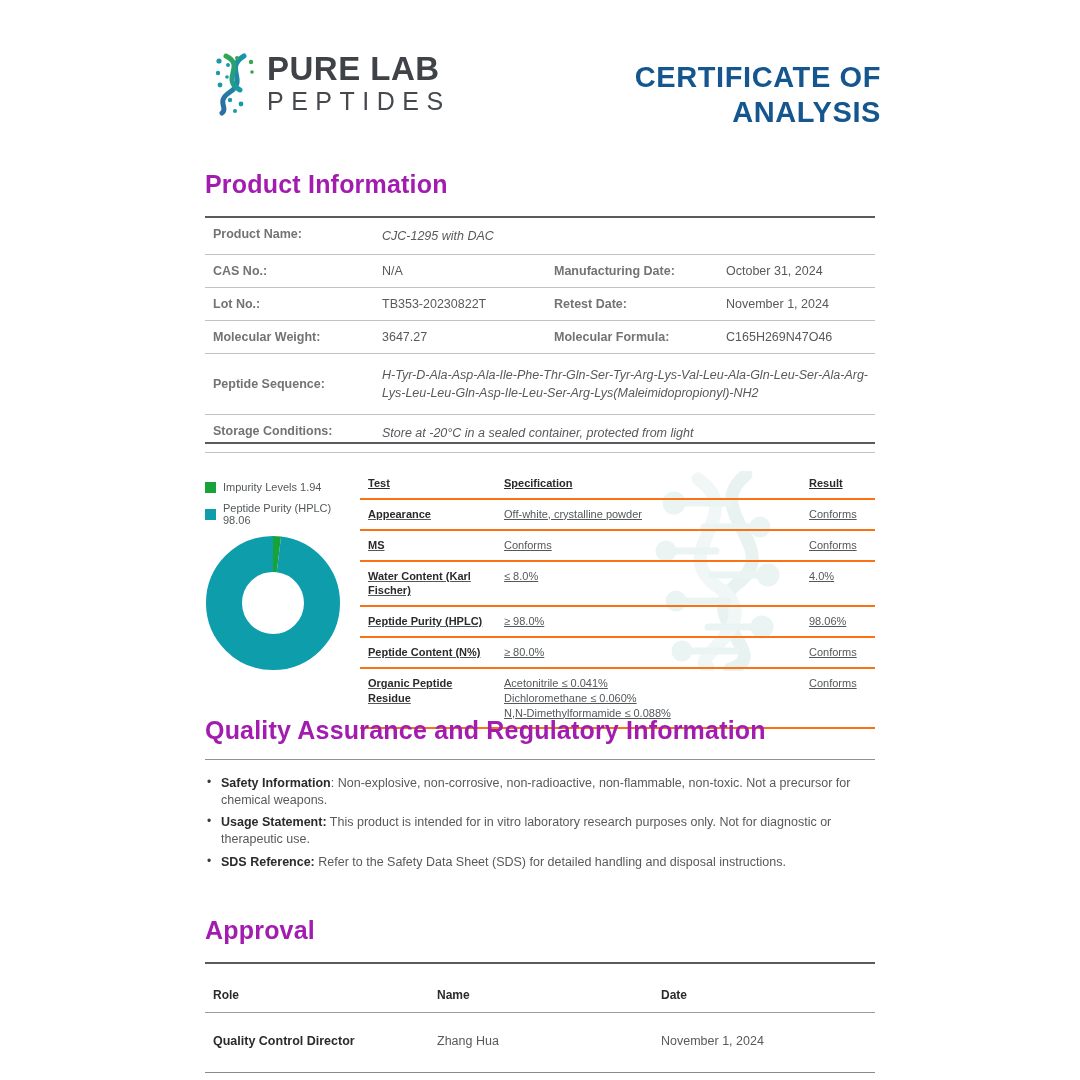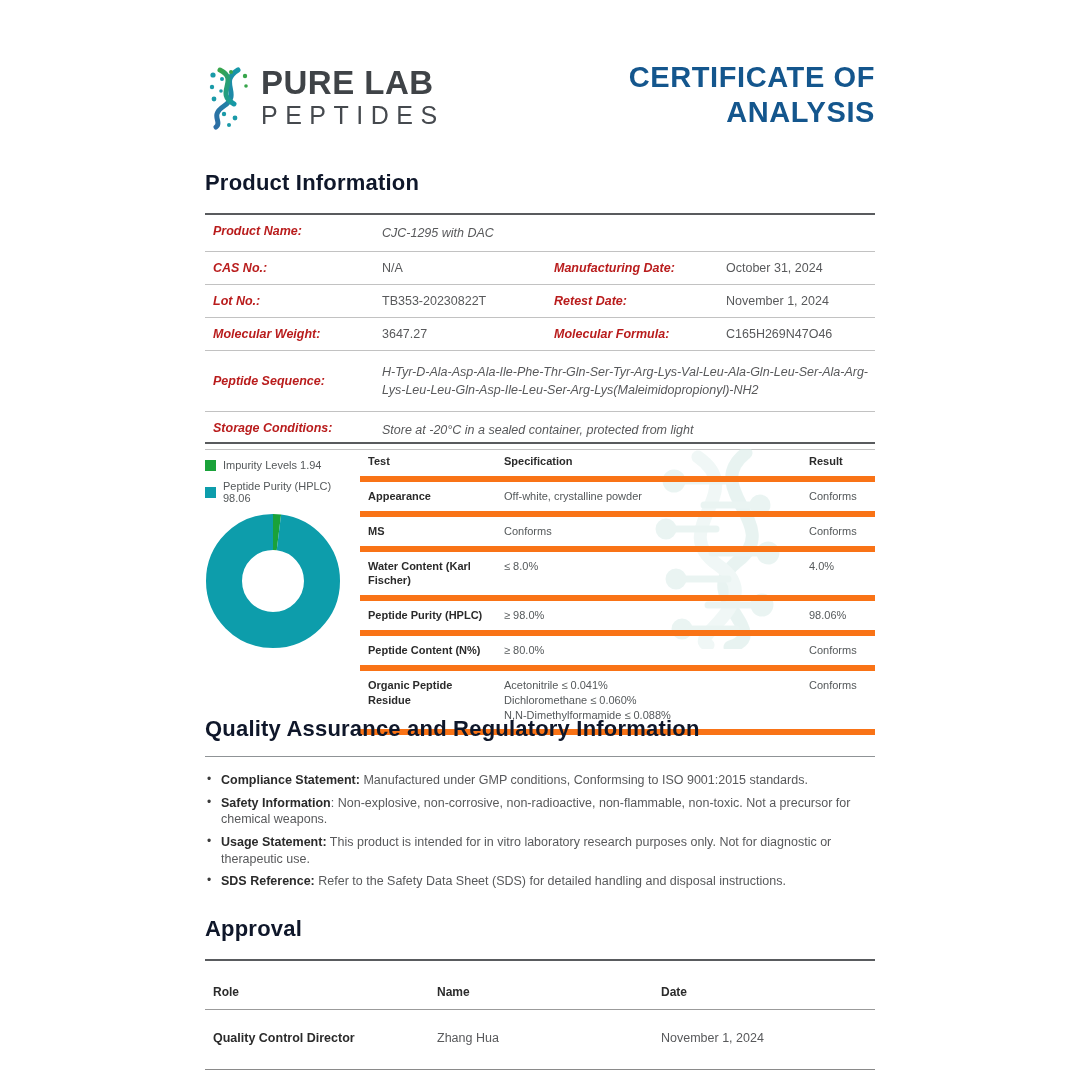"PURE LAB" .header { align-items: flex-end -> flex-start; left: 205px -> 211px }
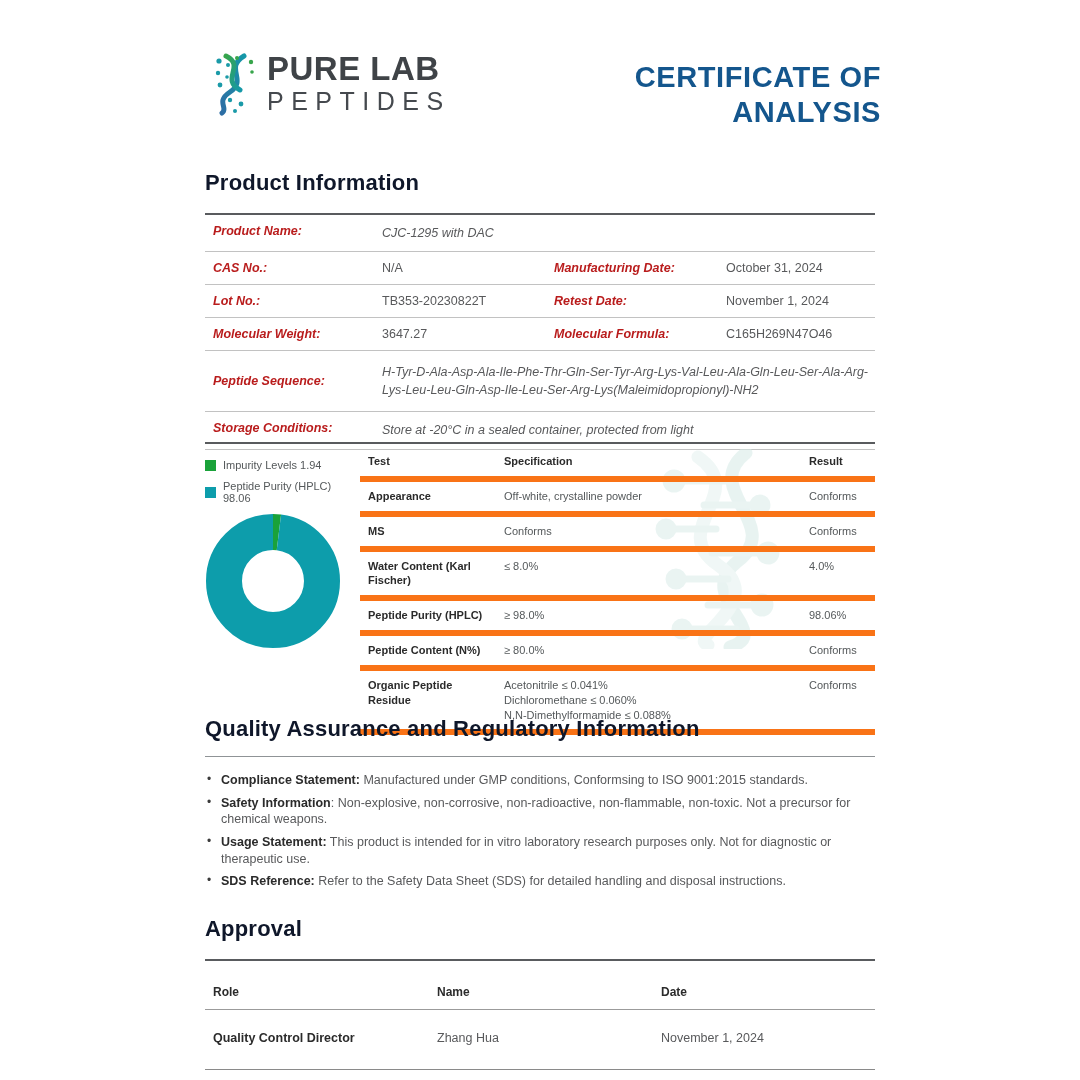"Product Information" .sec-h { color: #0f172a -> #a21caf; font-size: 22px -> 25px }
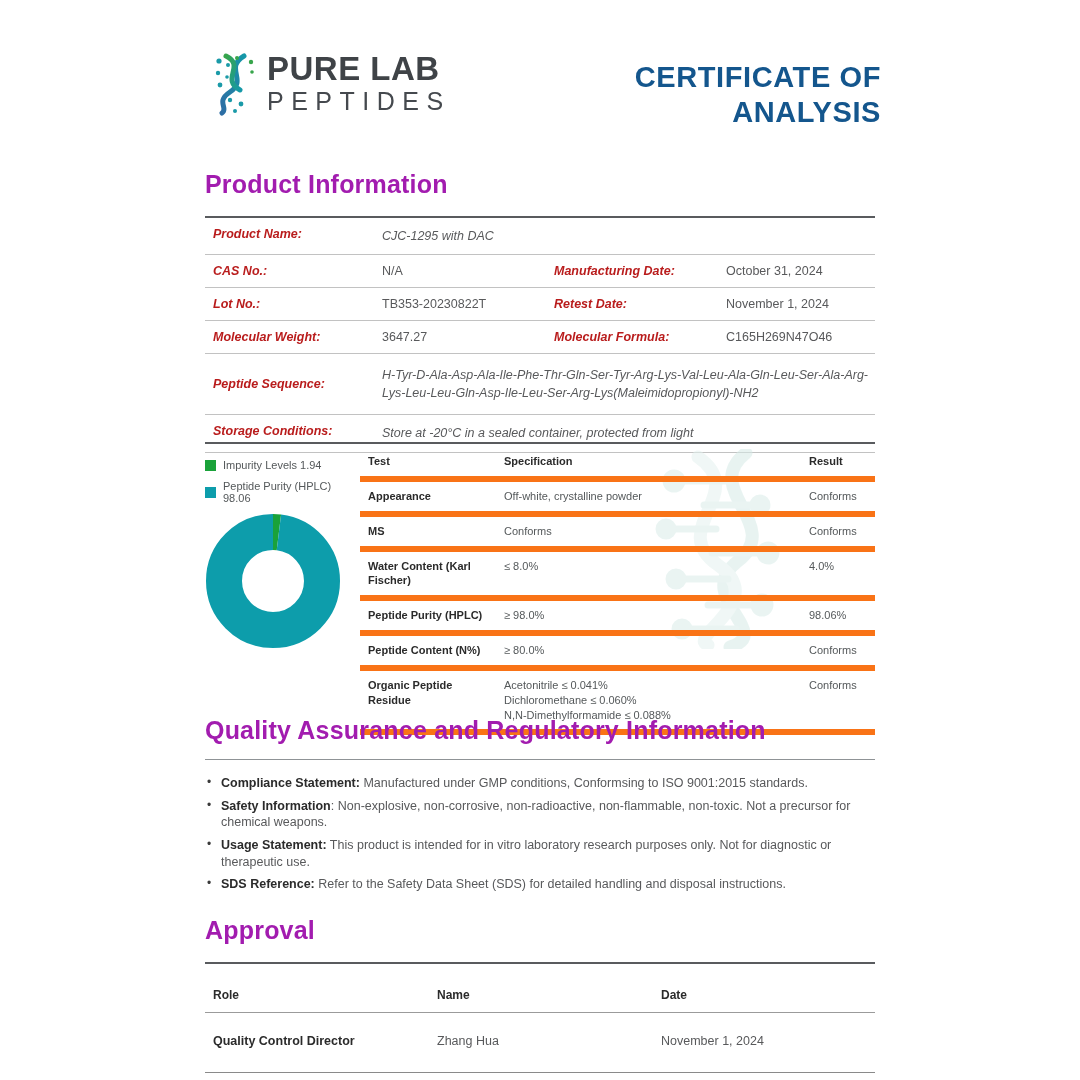"Product Name:" .prow .lab { color: #b91c1c -> #737373; font-style: italic -> none }
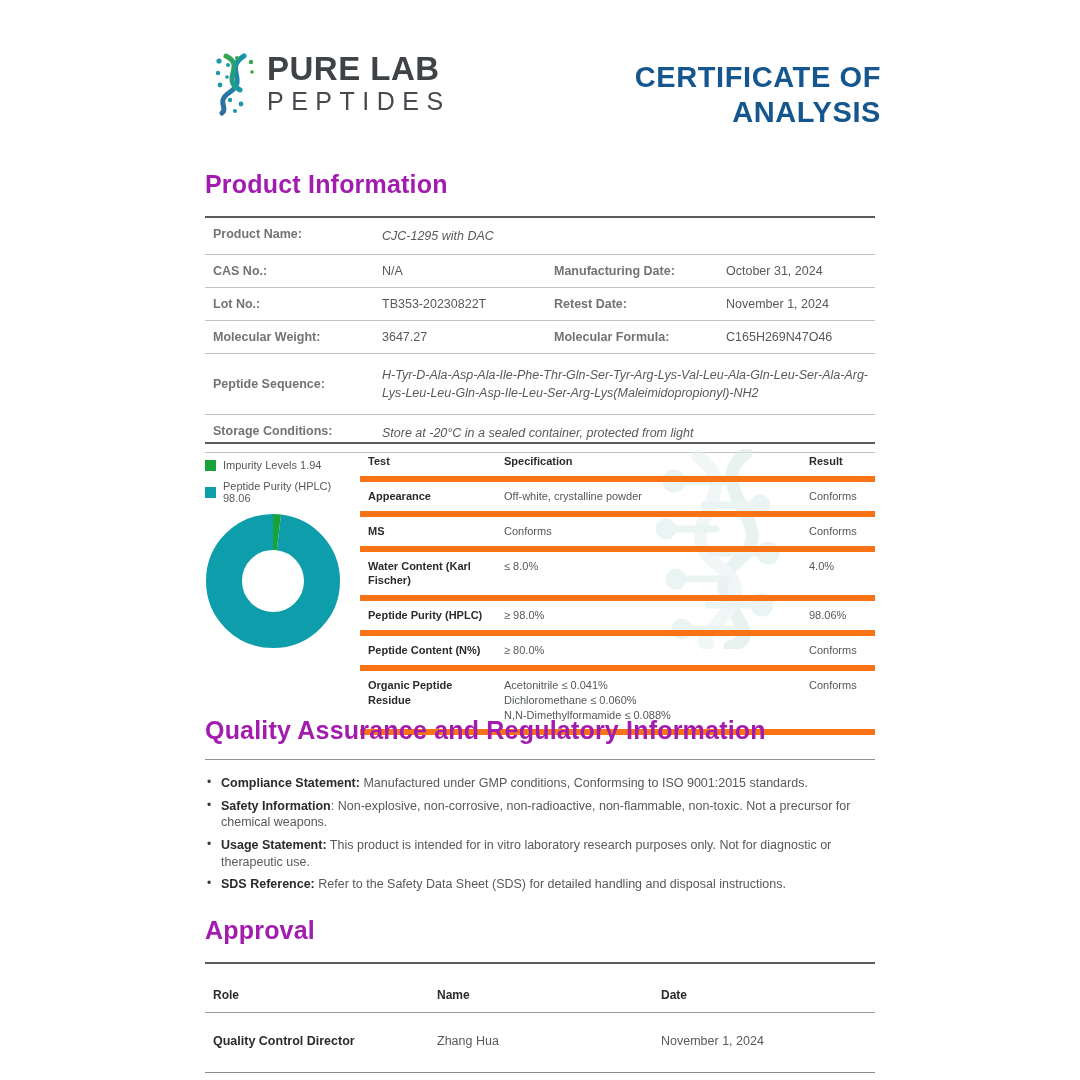"Impurity Levels 1.94" .an-body { margin-top: 3px -> 25px }
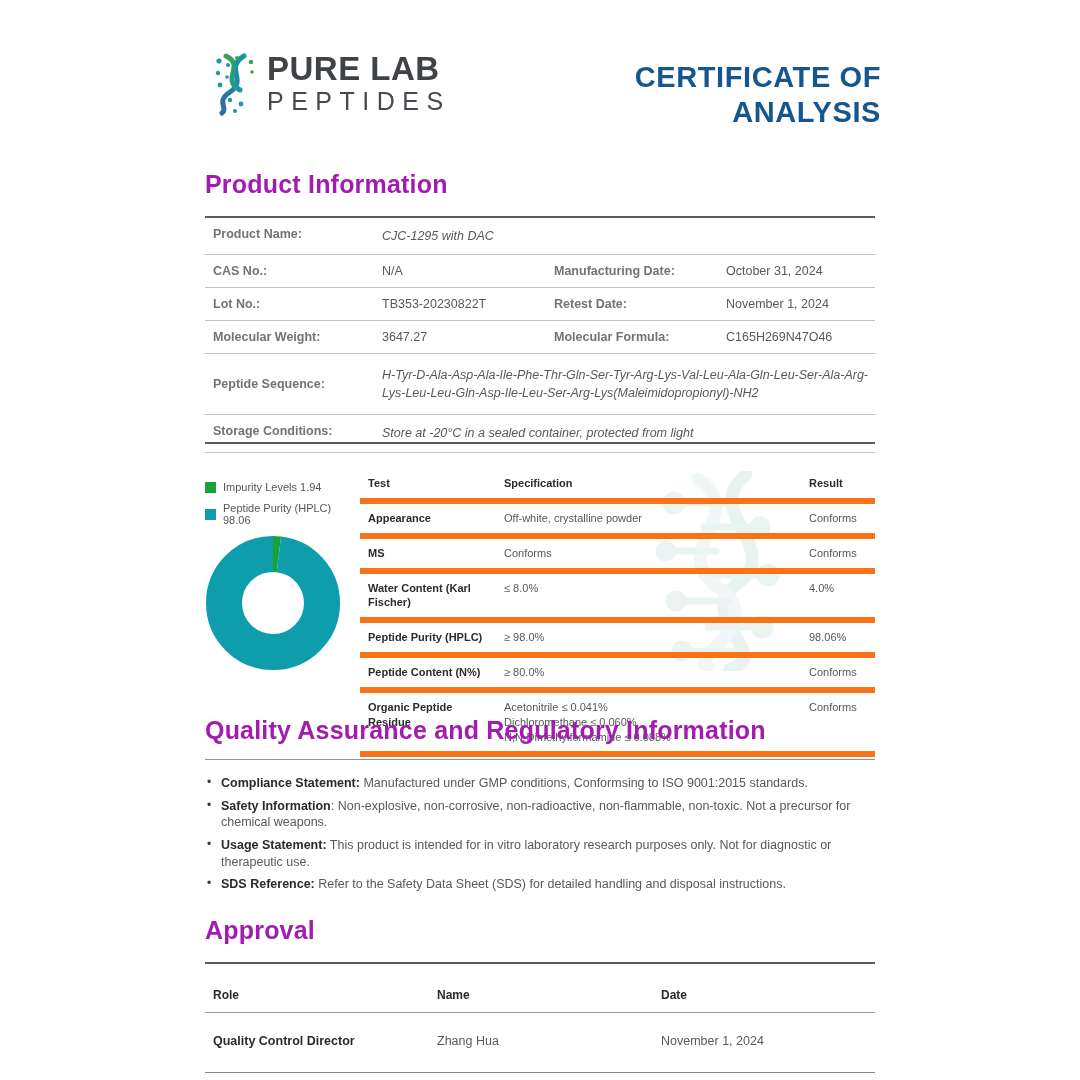"Test" .trow { border-bottom: 6px solid #f97316 -> 2px solid #f97316; text-decoration: none -> underline }
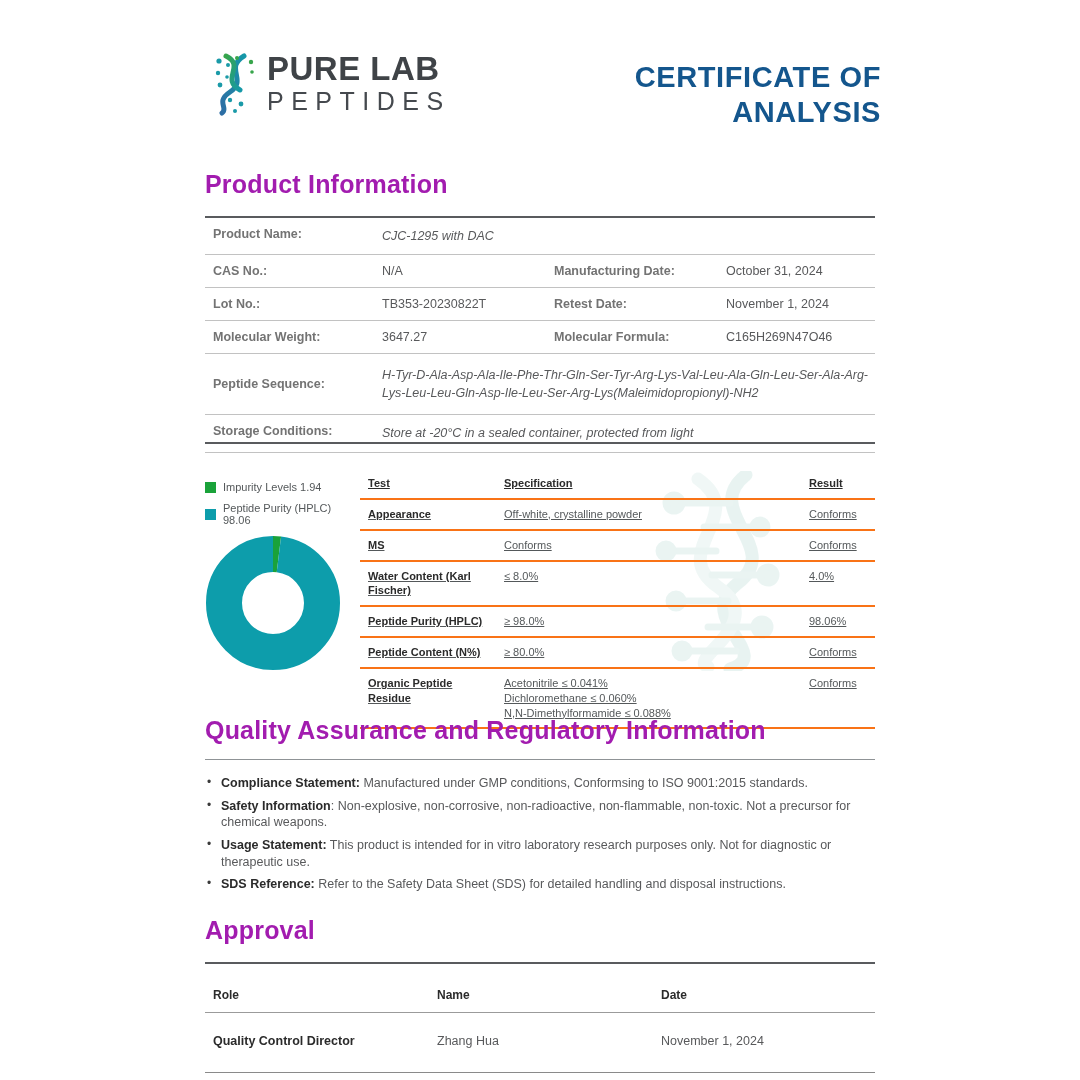"Compliance Statement: Manufactured under" li { html: <li><span>Compliance Statement:</span><span> Manufactured under GMP conditions, Conformsing to ISO 9001:2015 standards.</span></li> -> none }
